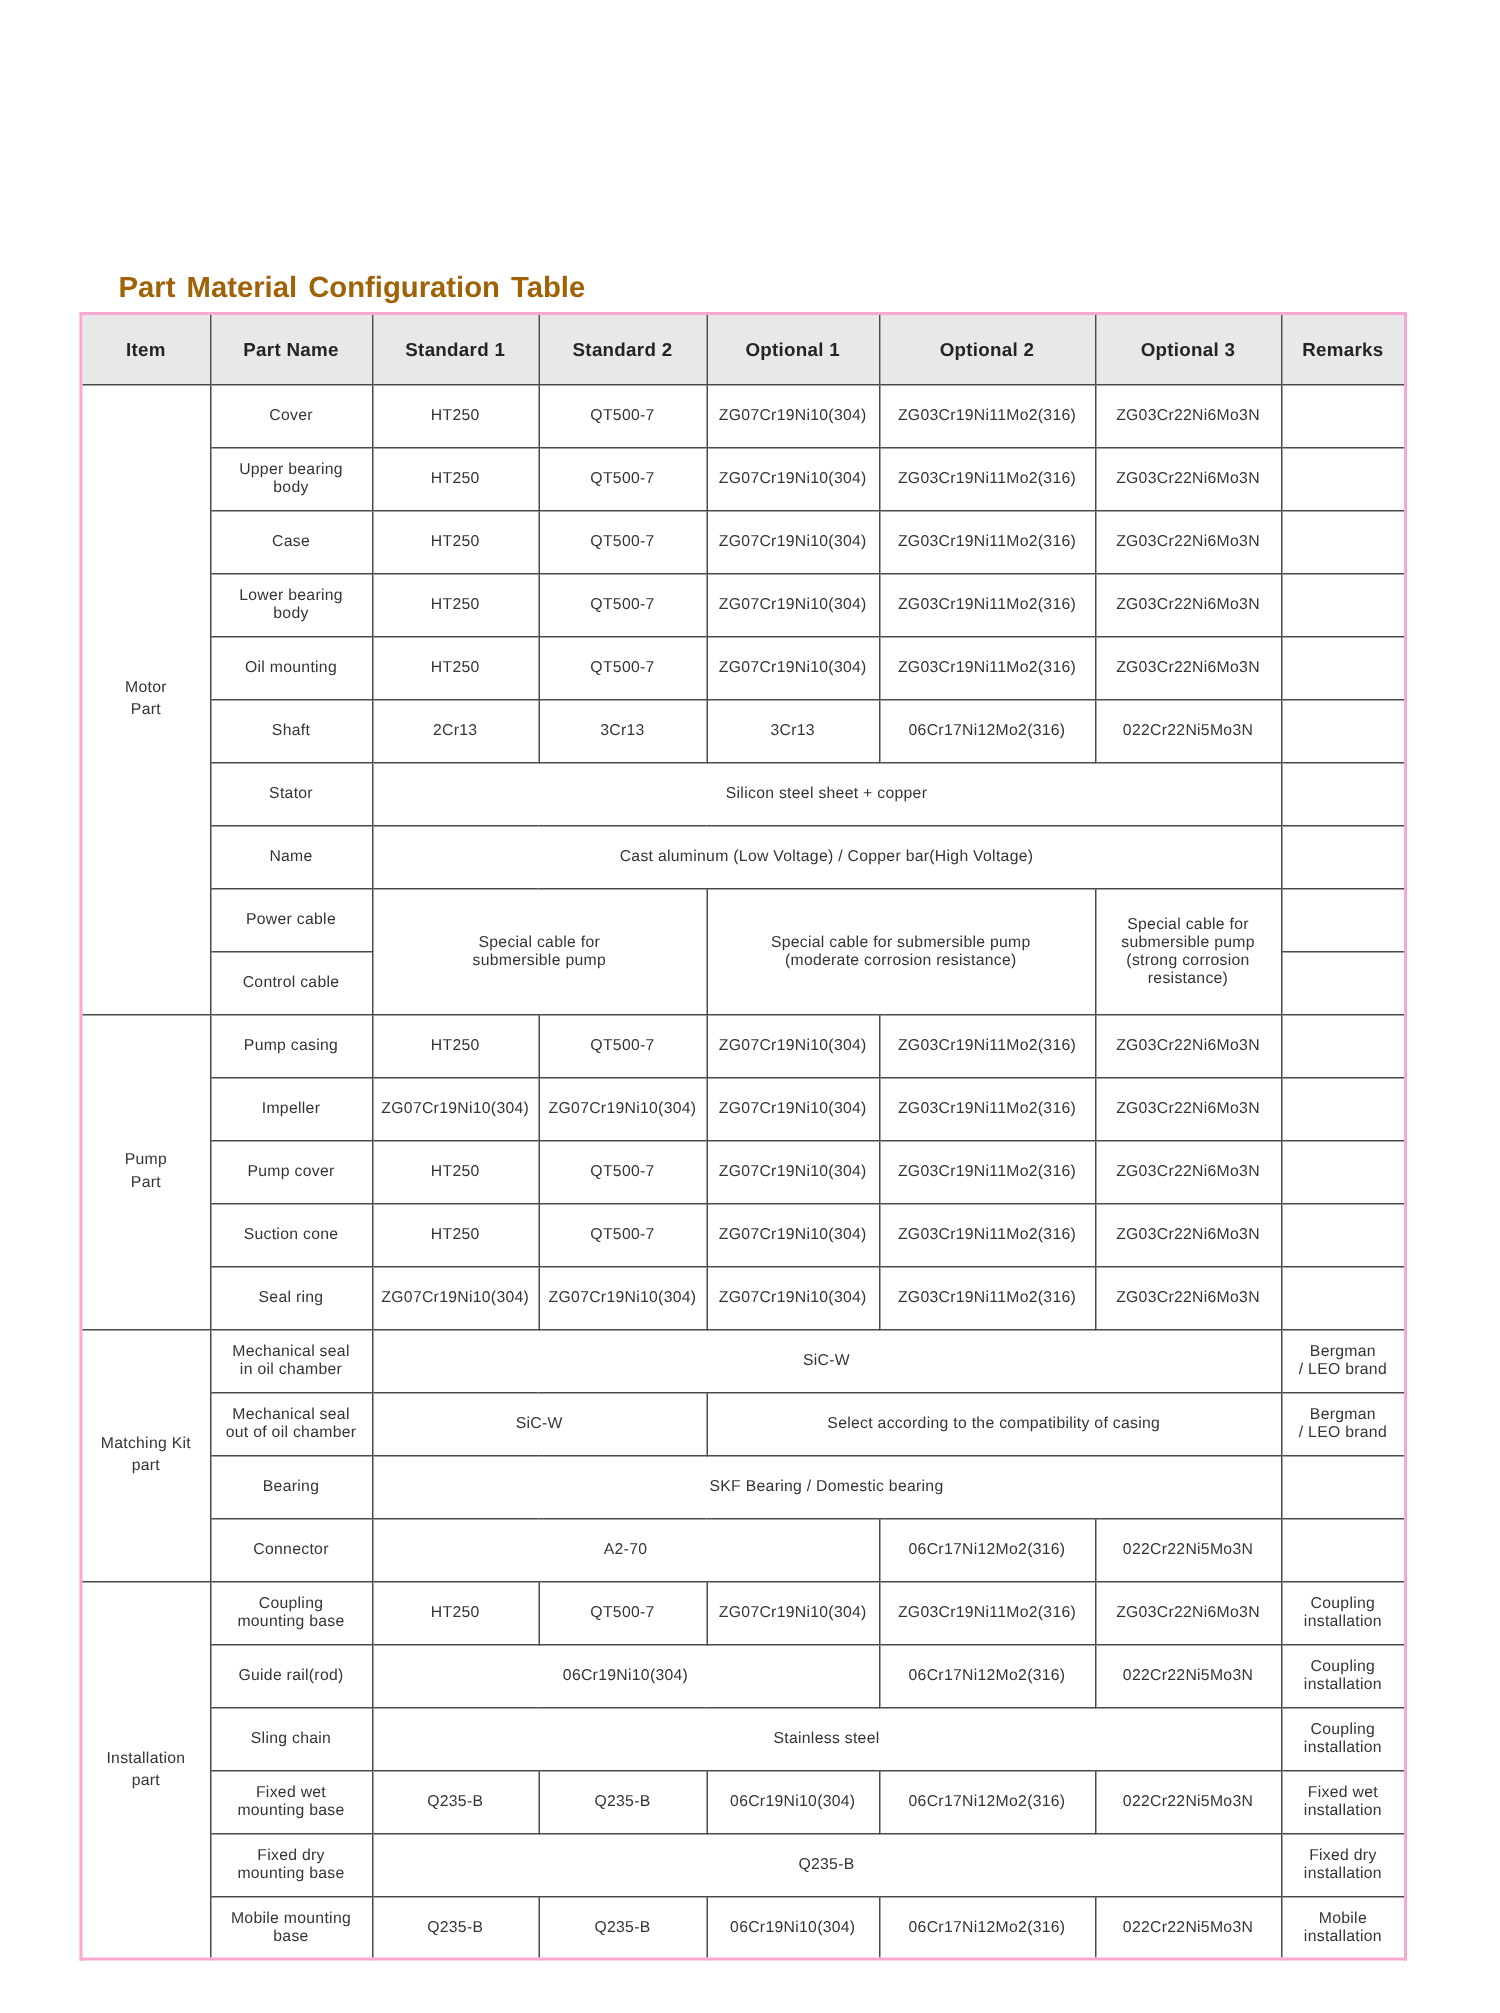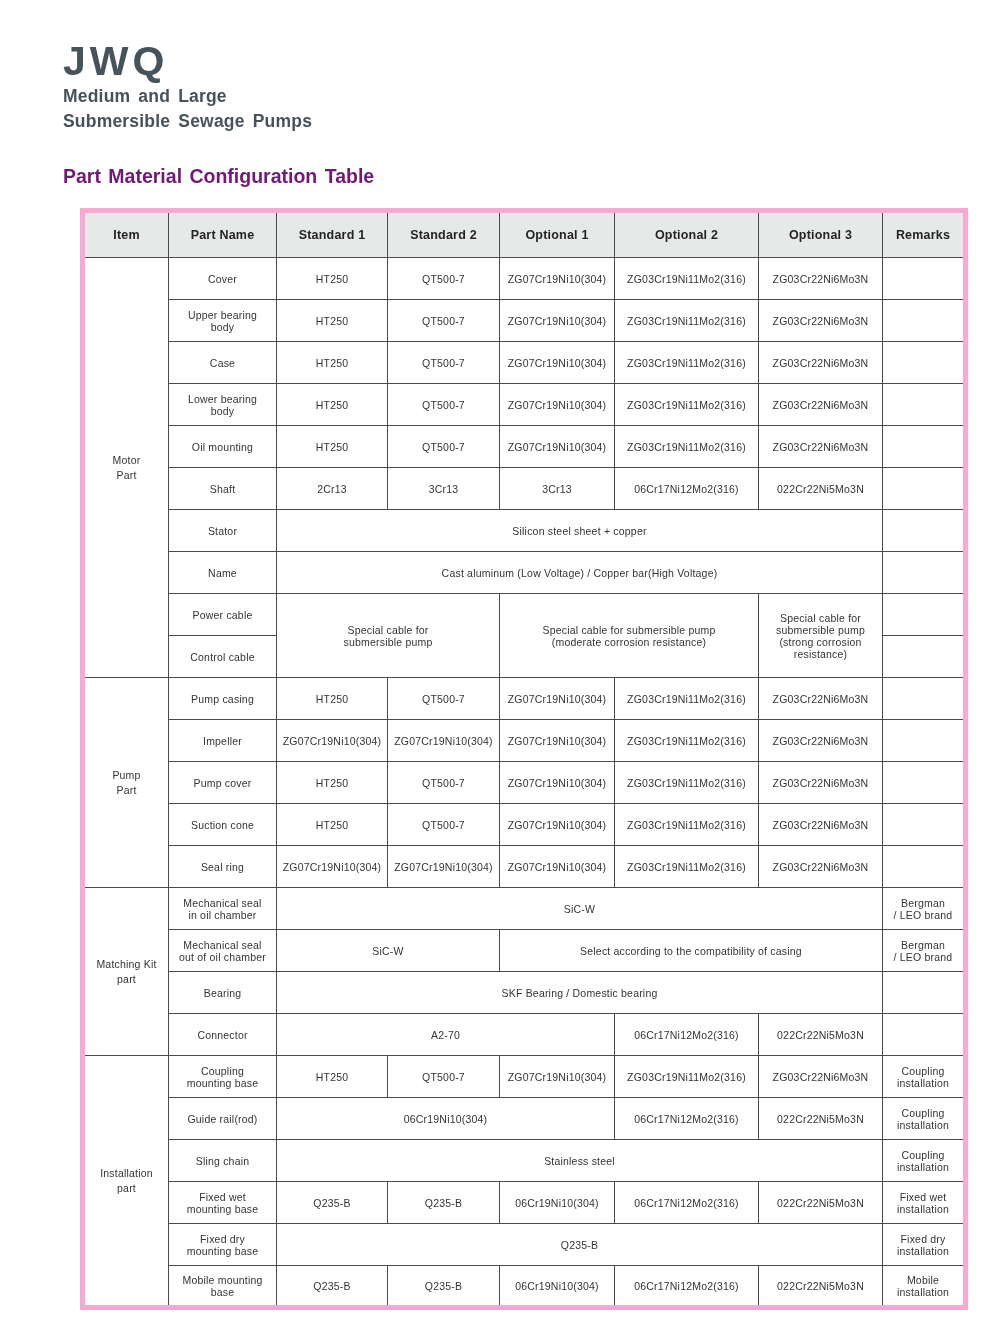"JWQ" div.brand { html: <div> <div>JWQ</div> <div>Medium and Large</div> <div>Submersible Sewage Pumps</div> </div> -> none }
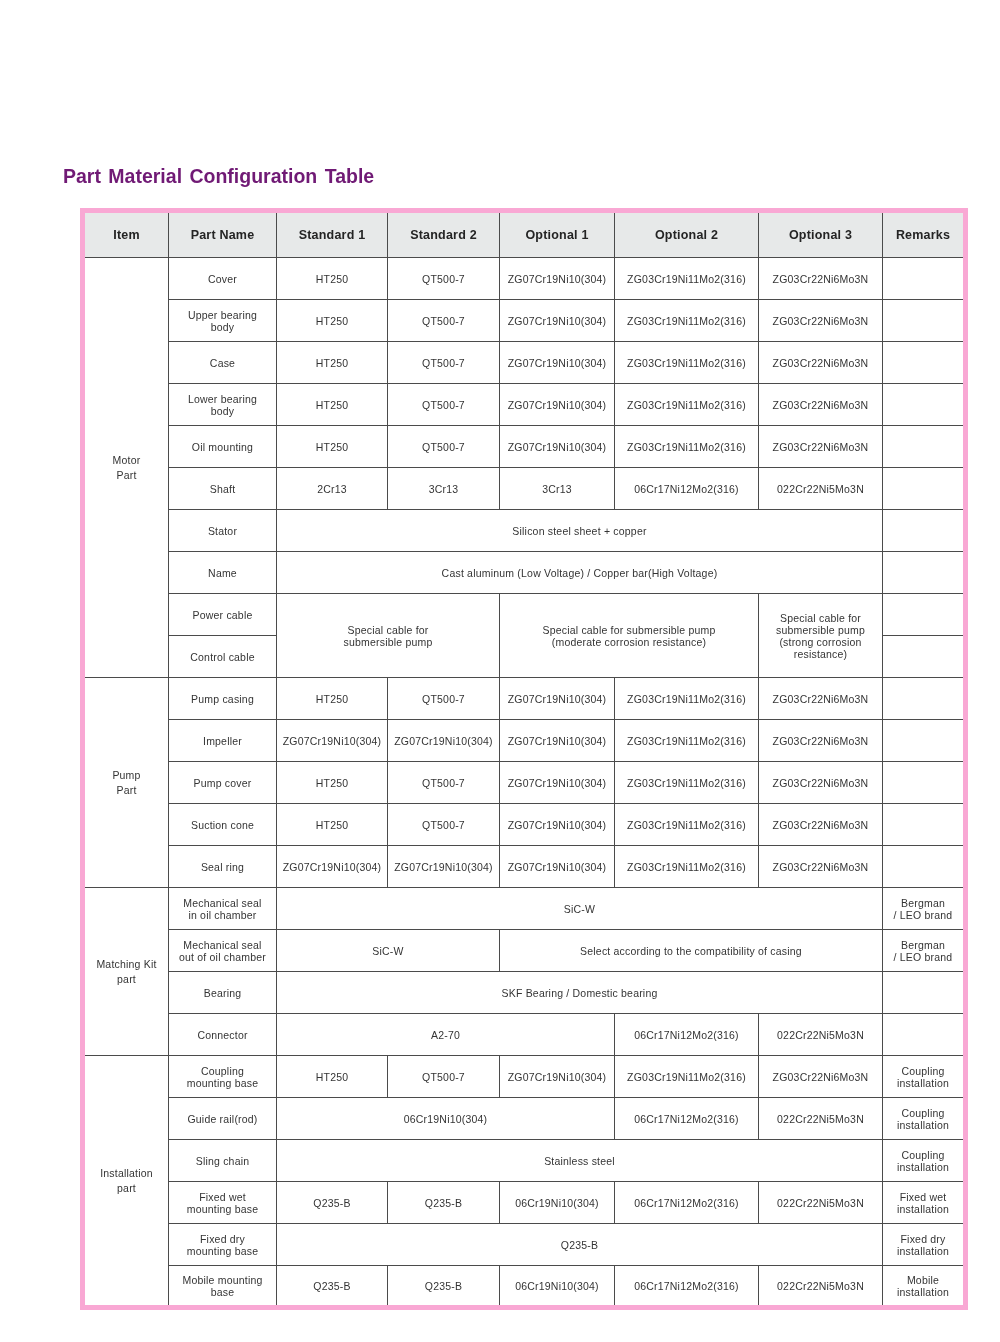"Part Material Configuration Table" .table-title { color: #701a75 -> #a16207; margin: 0 -> 16px }
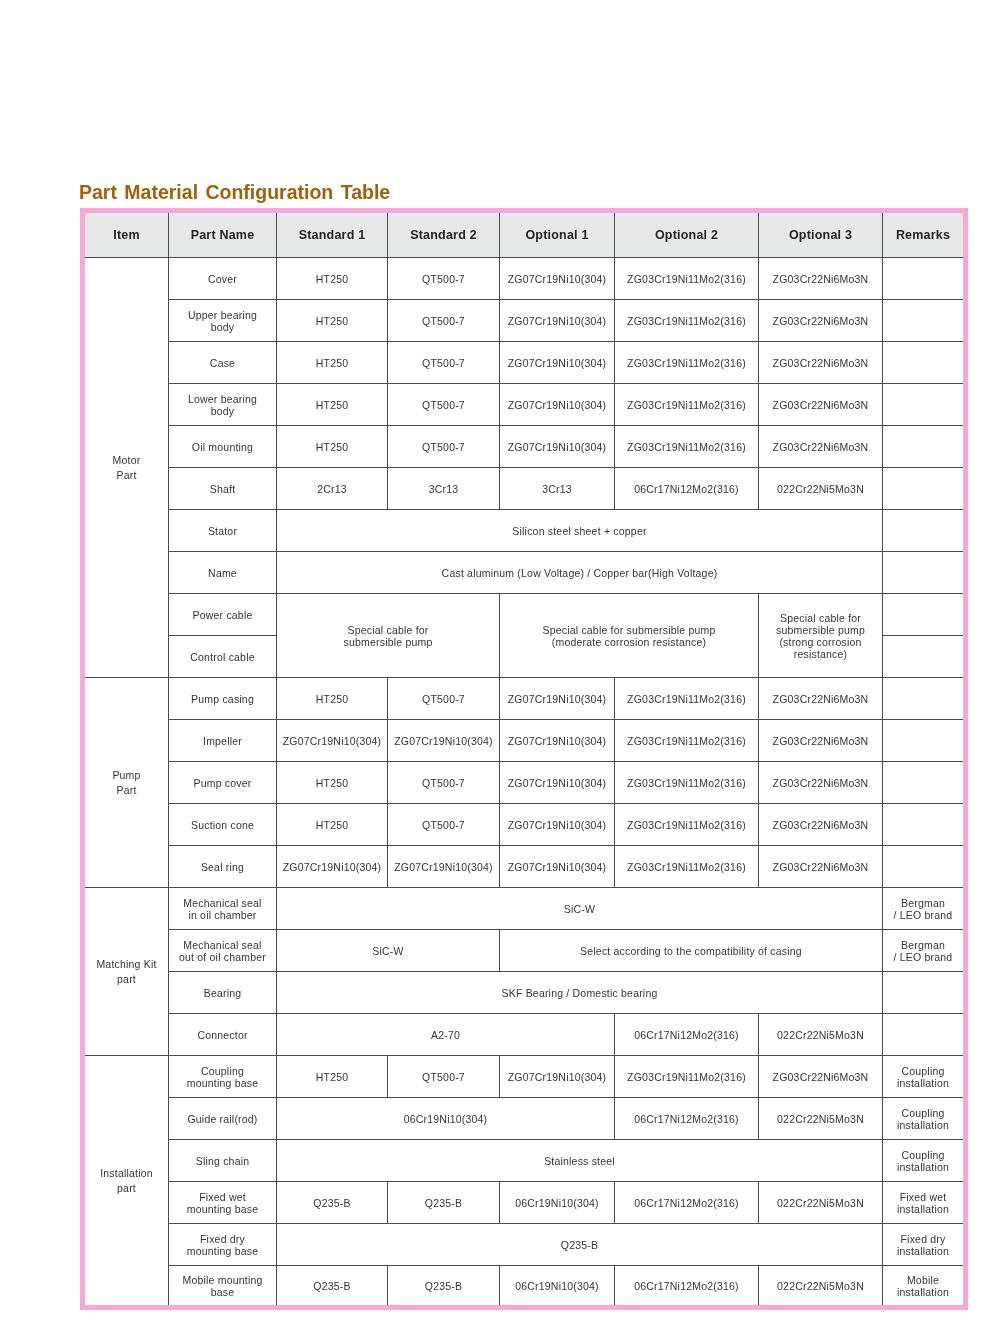"Item" table.cfg { border: 5px solid #f9a8d4 -> 2px solid #f9a8d4; left: 80px -> 53px }
